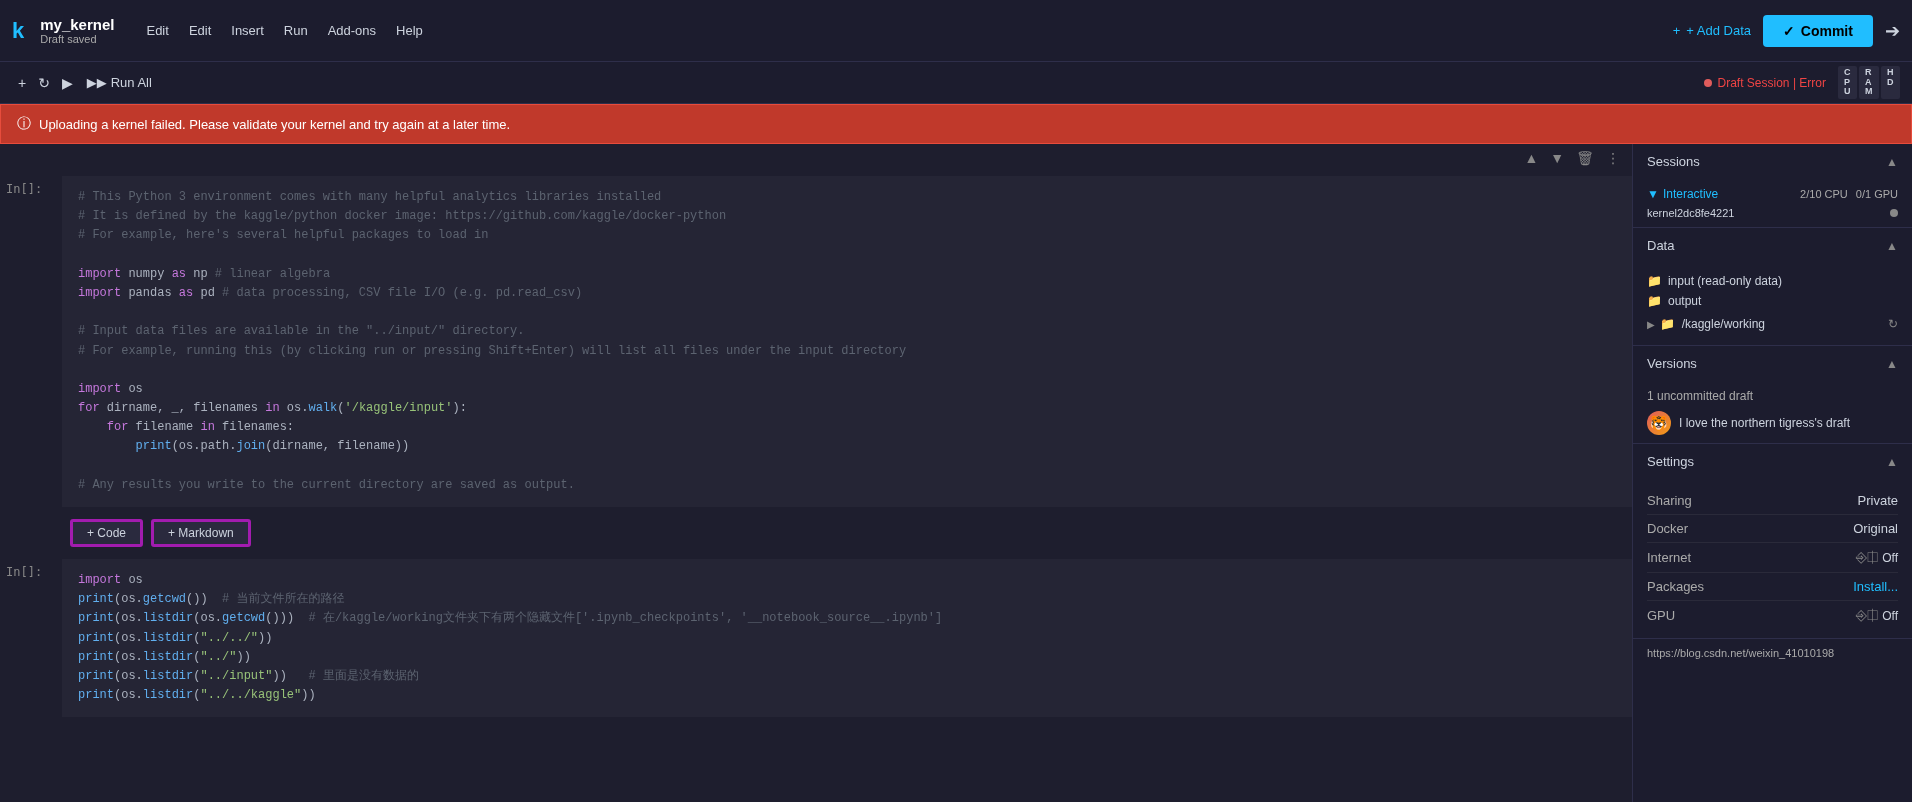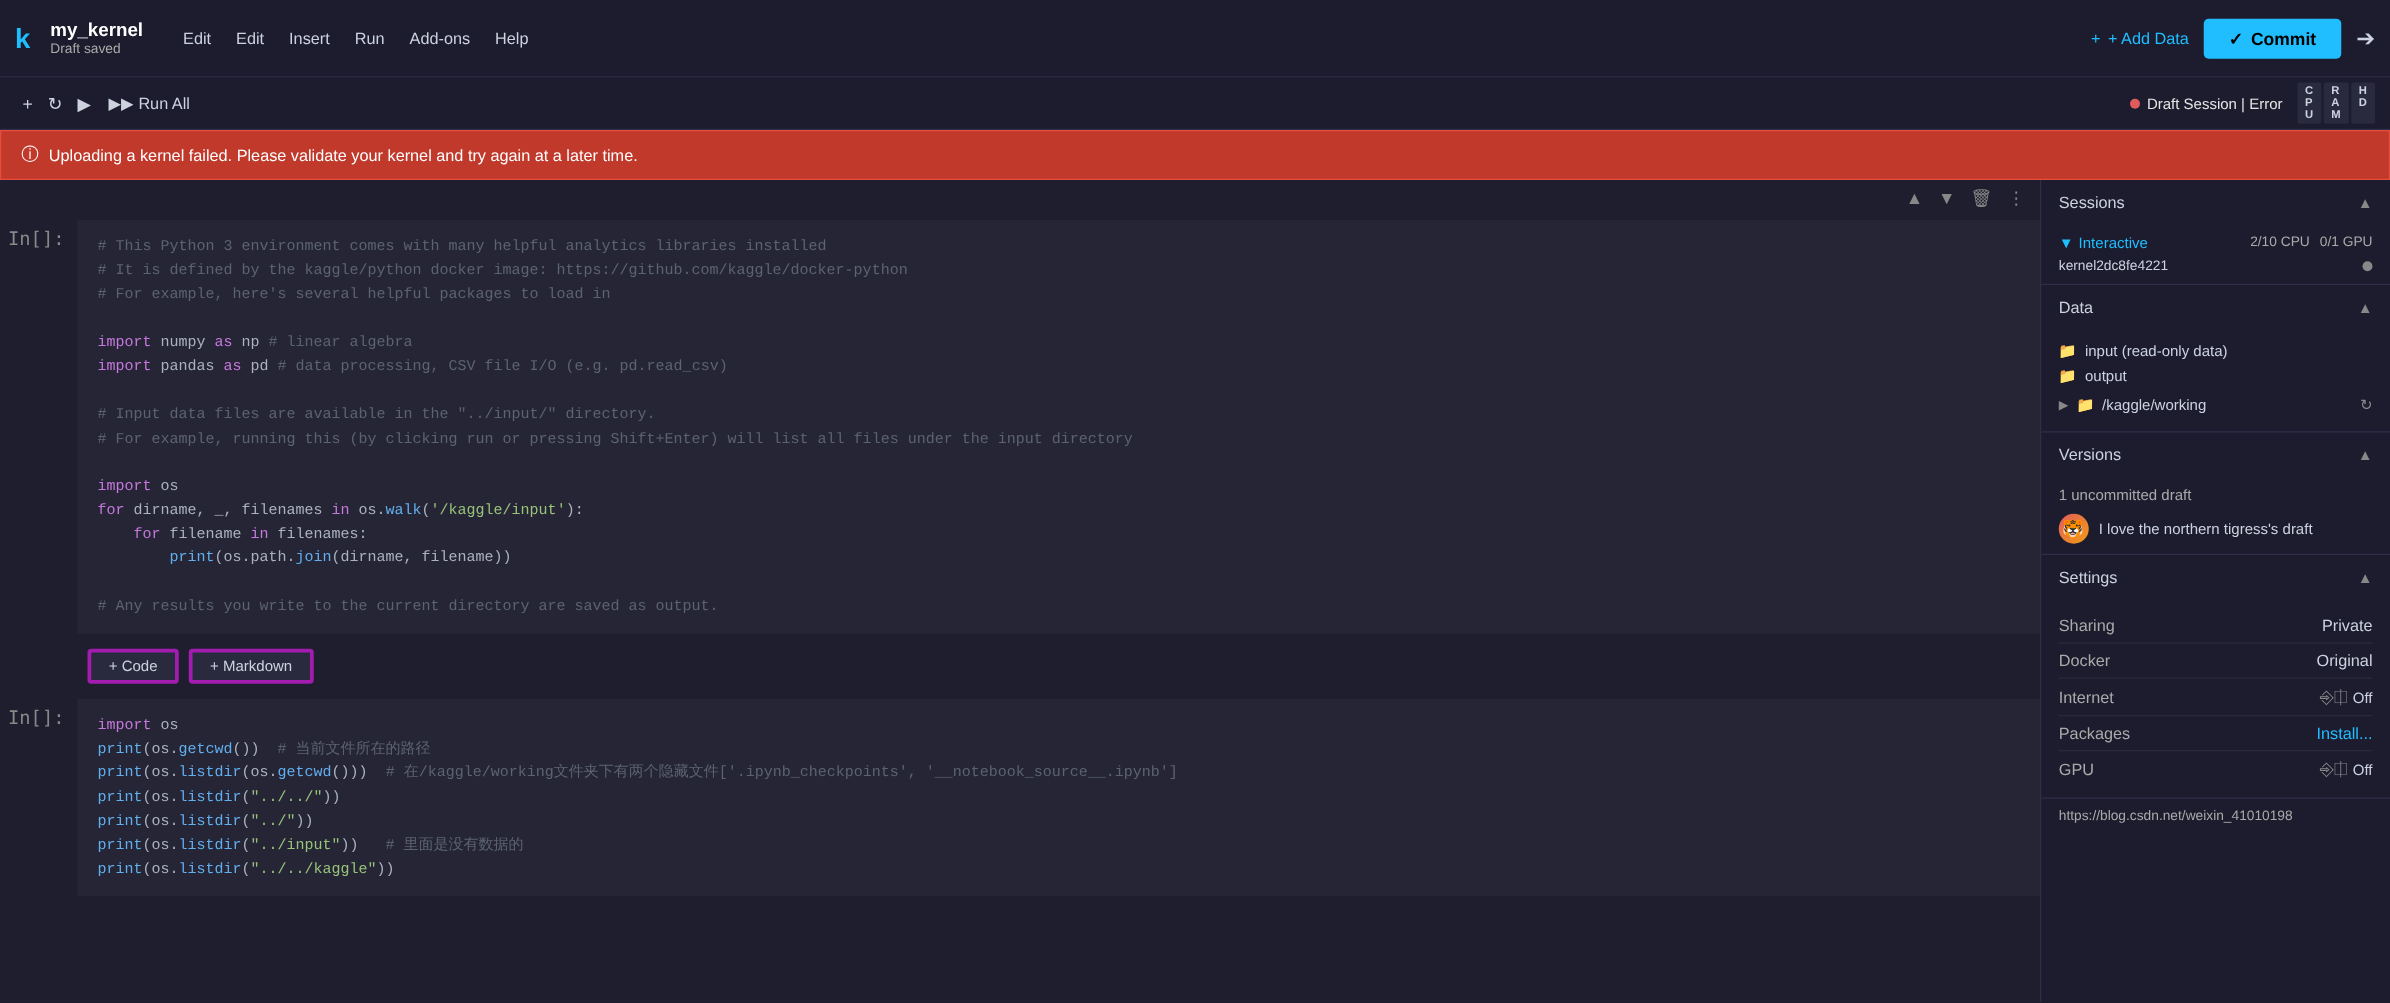"Draft Session | Error" .status-text { color: #e5e5e5 -> #ef4444 }
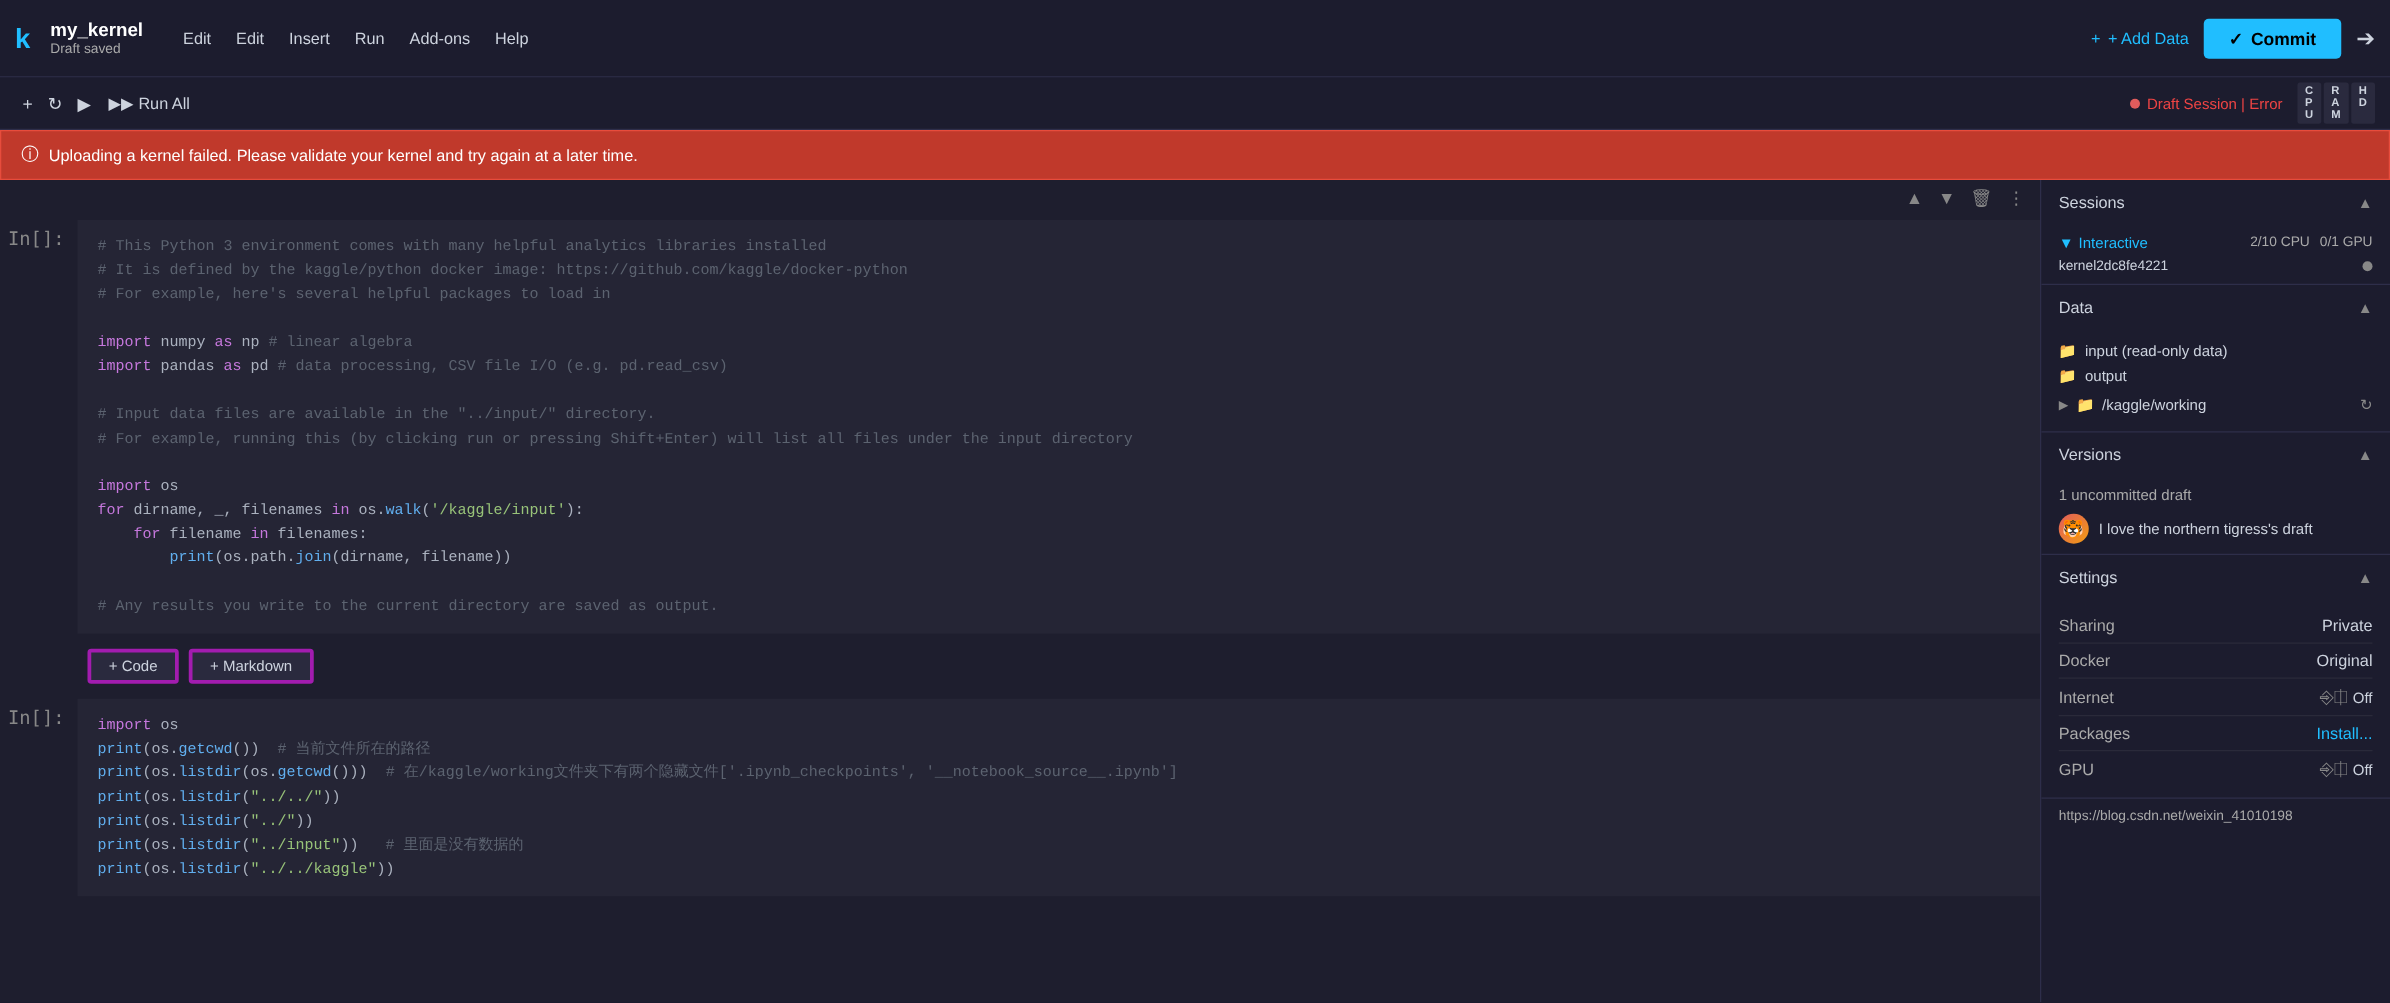"In[]:" .cell-gutter { font-size: 15px -> 12px; text-align: center -> left }
